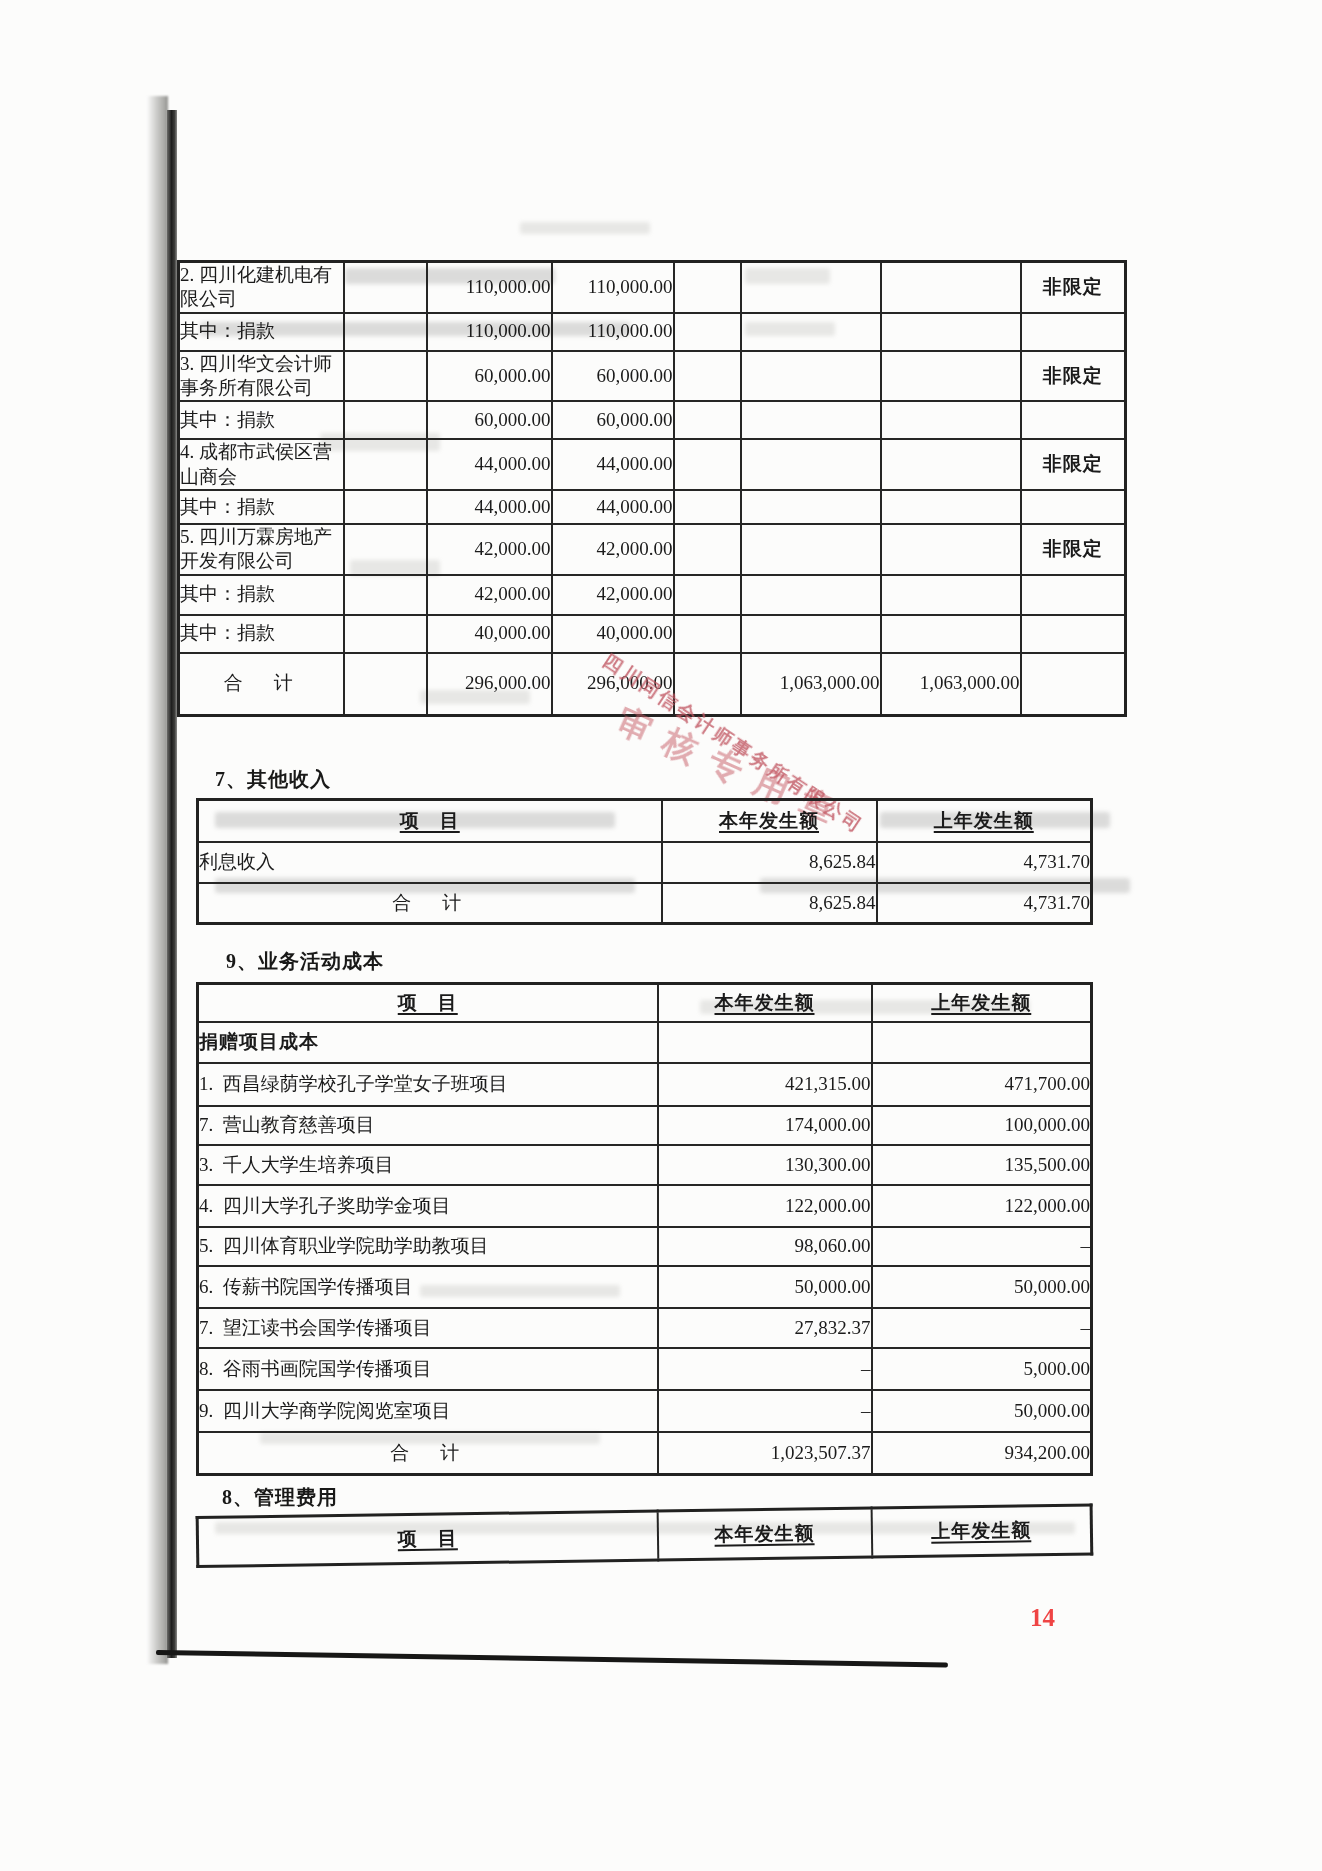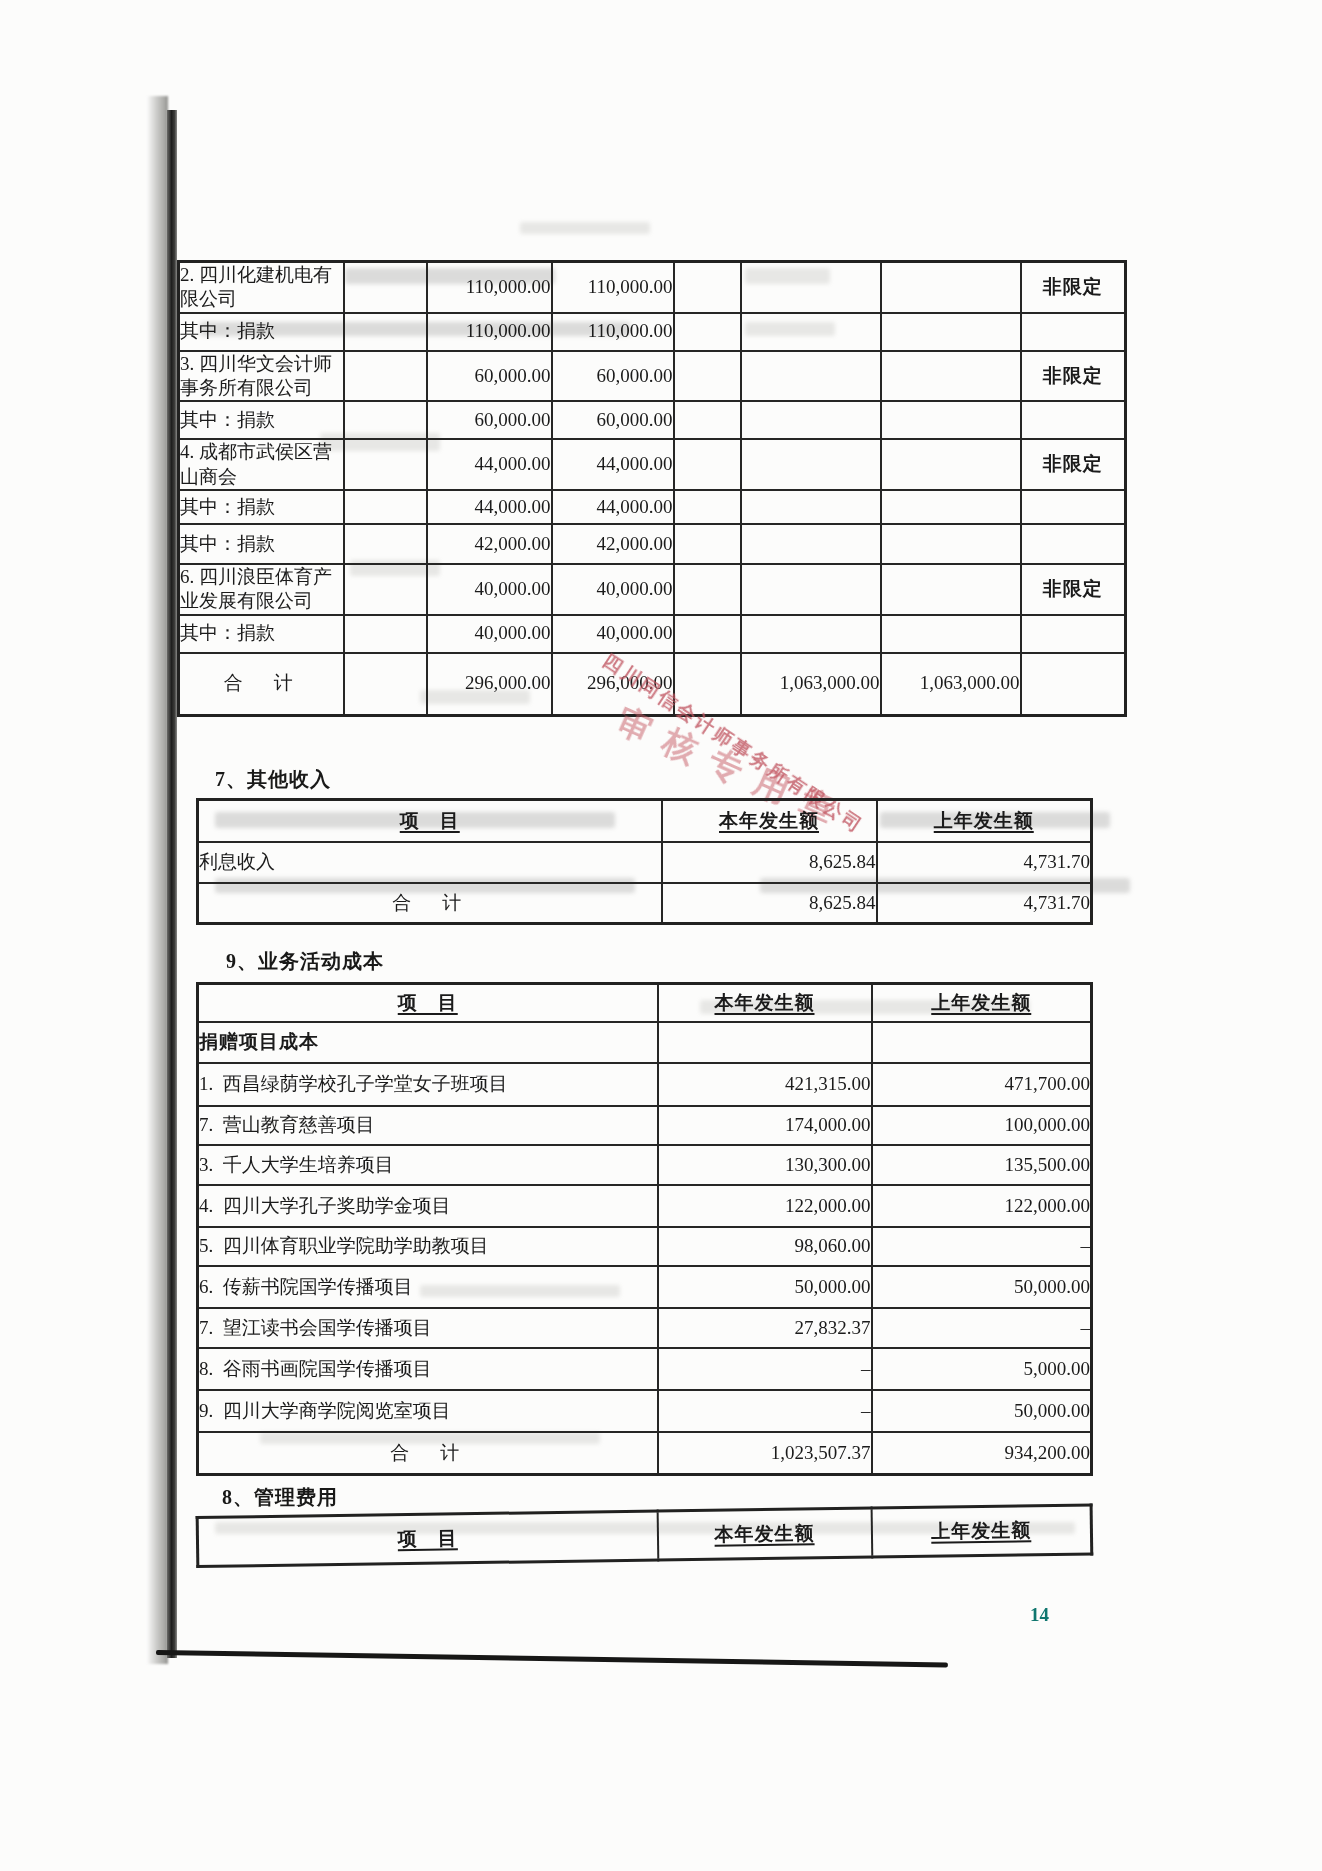"5. 四川万霖房地产开发有限公司" tr.h48 { html: none -> <tr> <td>5. 四川万霖房地产开发有限公司</td> <td></td> <td>42,000.00</td> <td>42,000.00</td> <td></td> <td></td> <td></td> <td>非限定</td> </tr> }
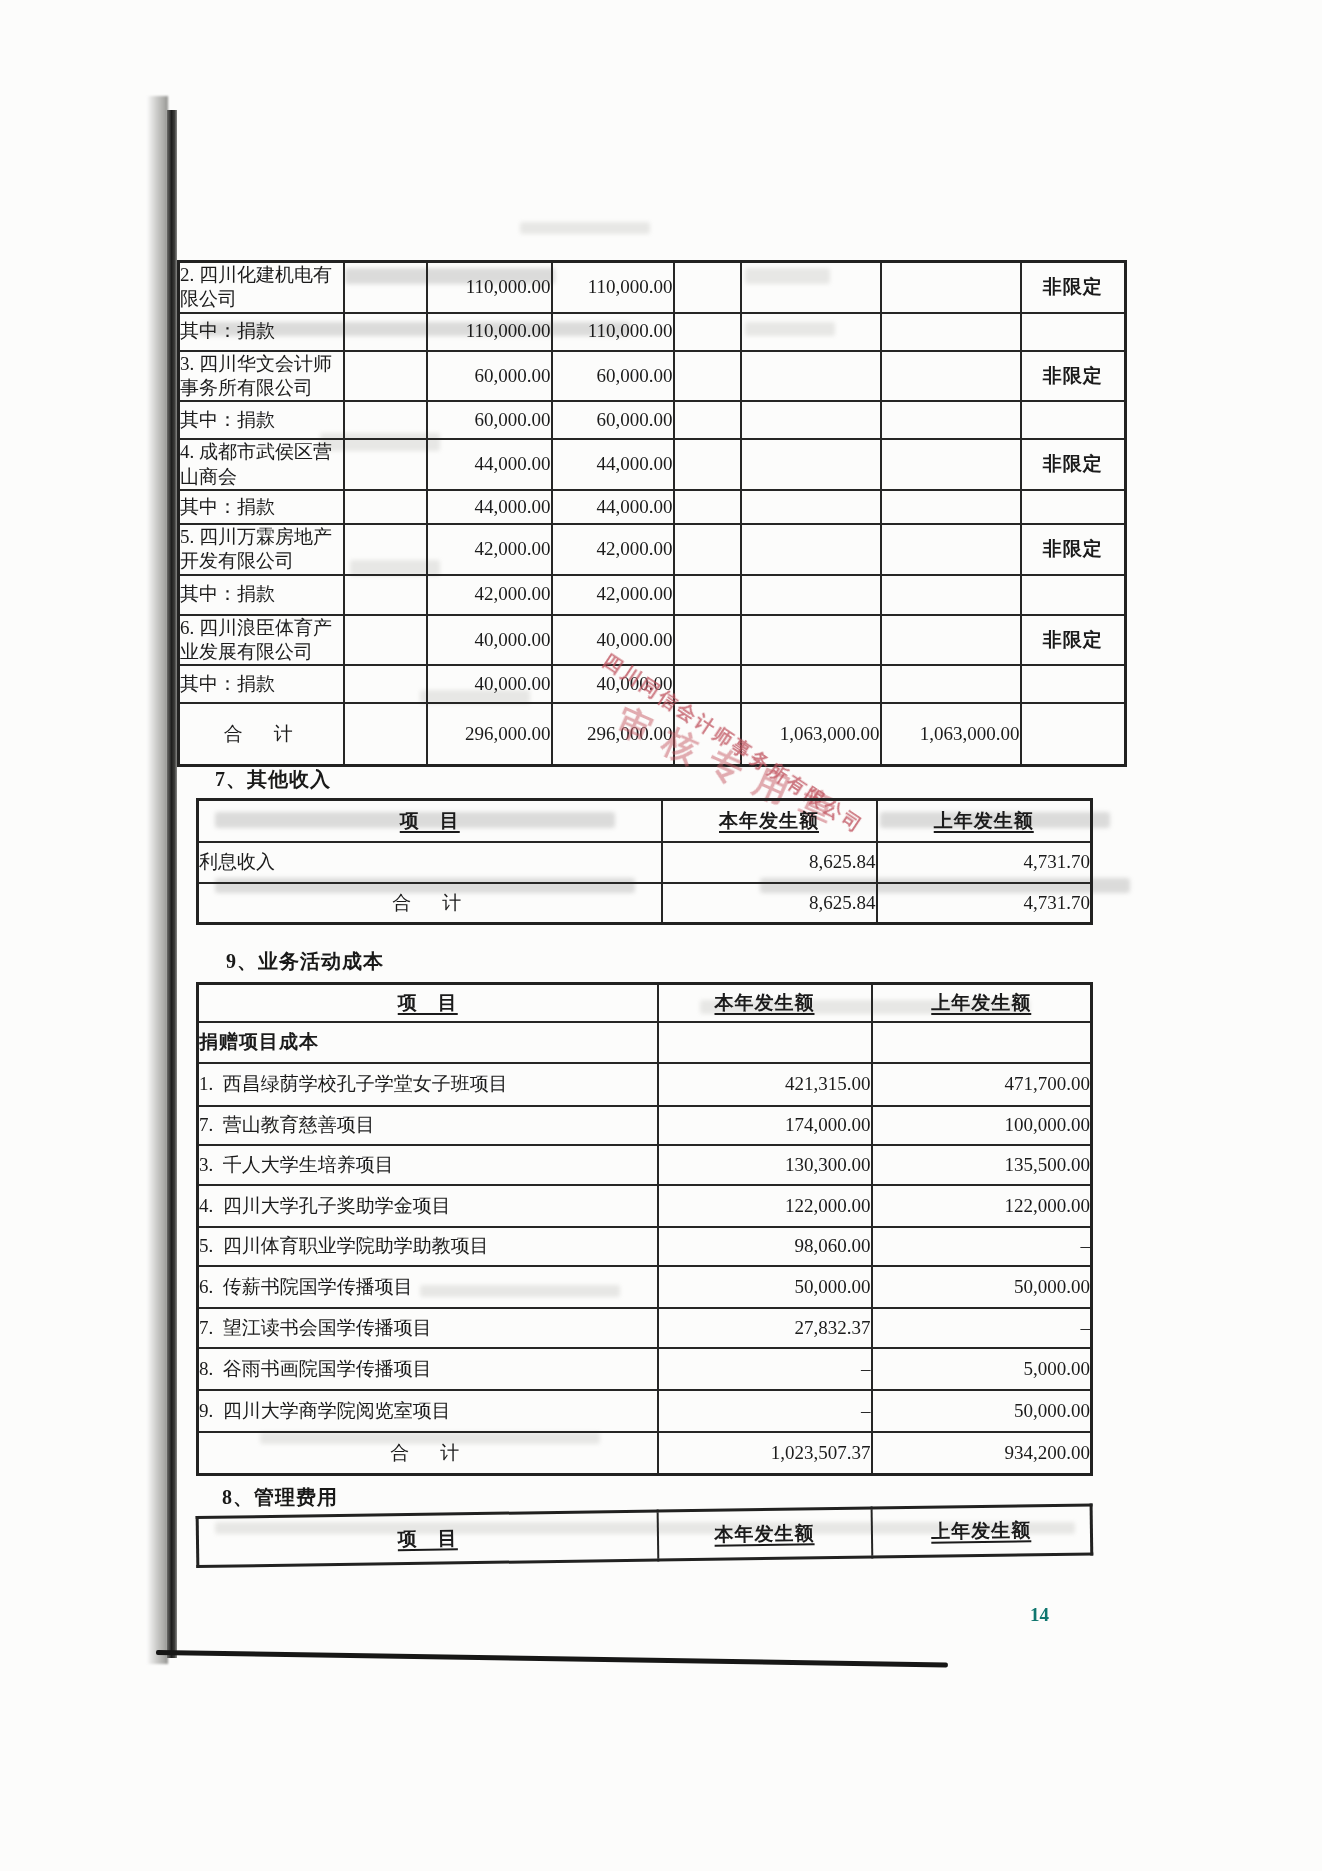"6. 四川浪臣体育产业发展有限公司" tr.h48 { html: <tr> <td>6. 四川浪臣体育产业发展有限公司</td> <td></td> <td>40,000.00</td> <td>40,000.00</td> <td></td> <td></td> <td></td> <td>非限定</td> </tr> -> none }
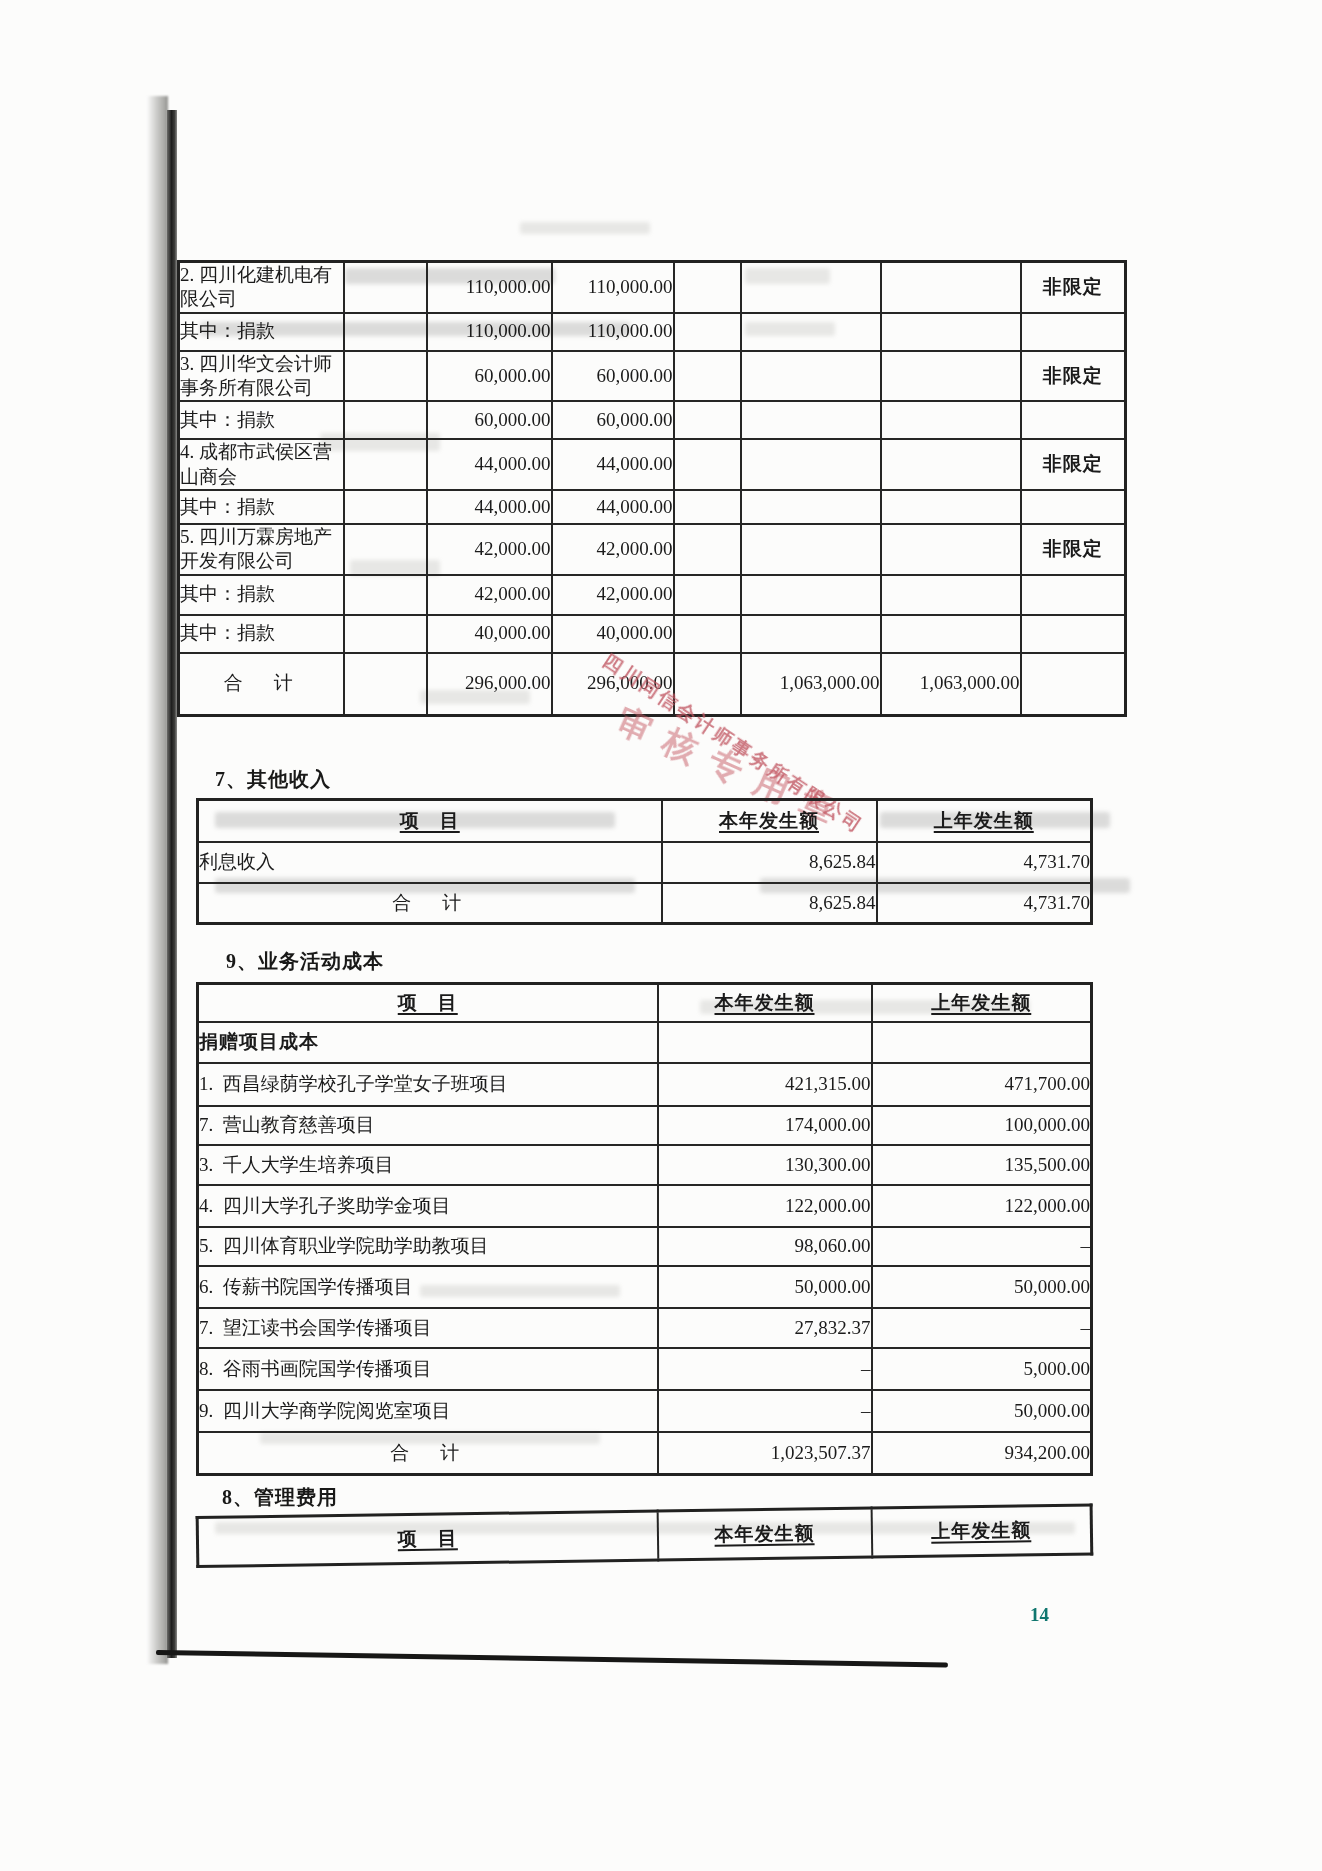"14" .page-num { color: #0f766e -> #ef4444; font-size: 19px -> 25px }
